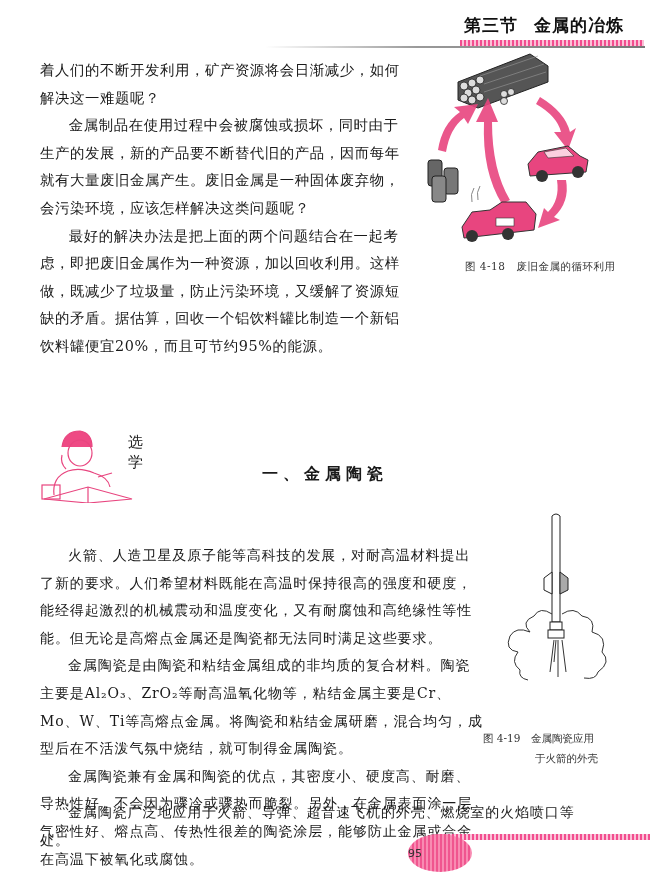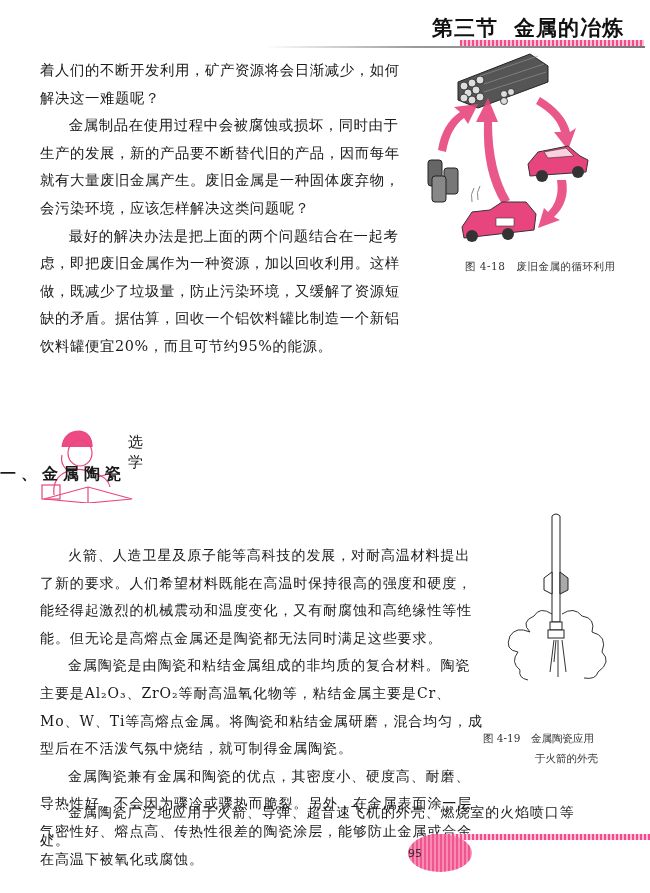"第三节 金属的冶炼" .header-title { font-size: 21px -> 17px }
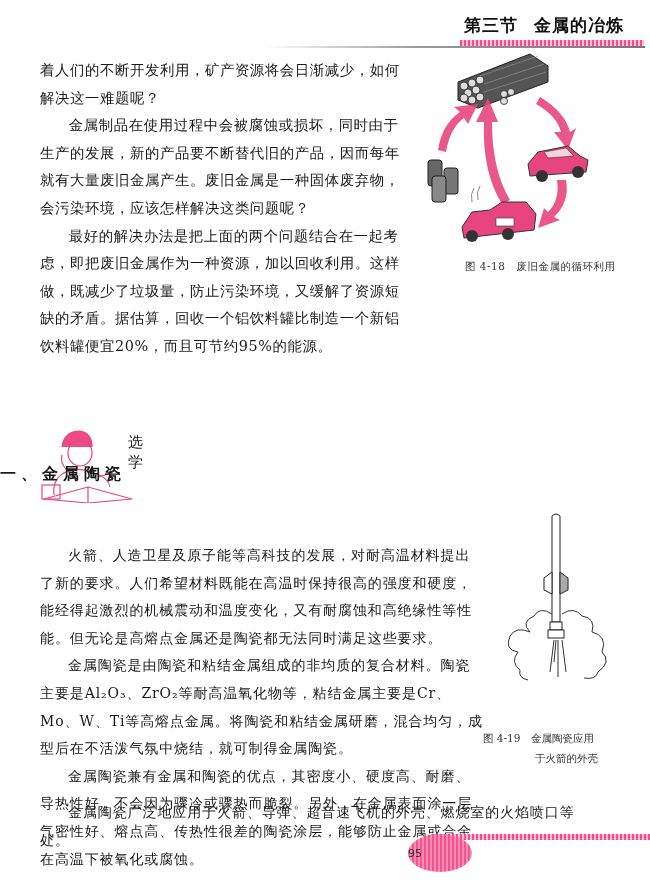"一、金属陶瓷" .section-title { text-align: none -> center }
